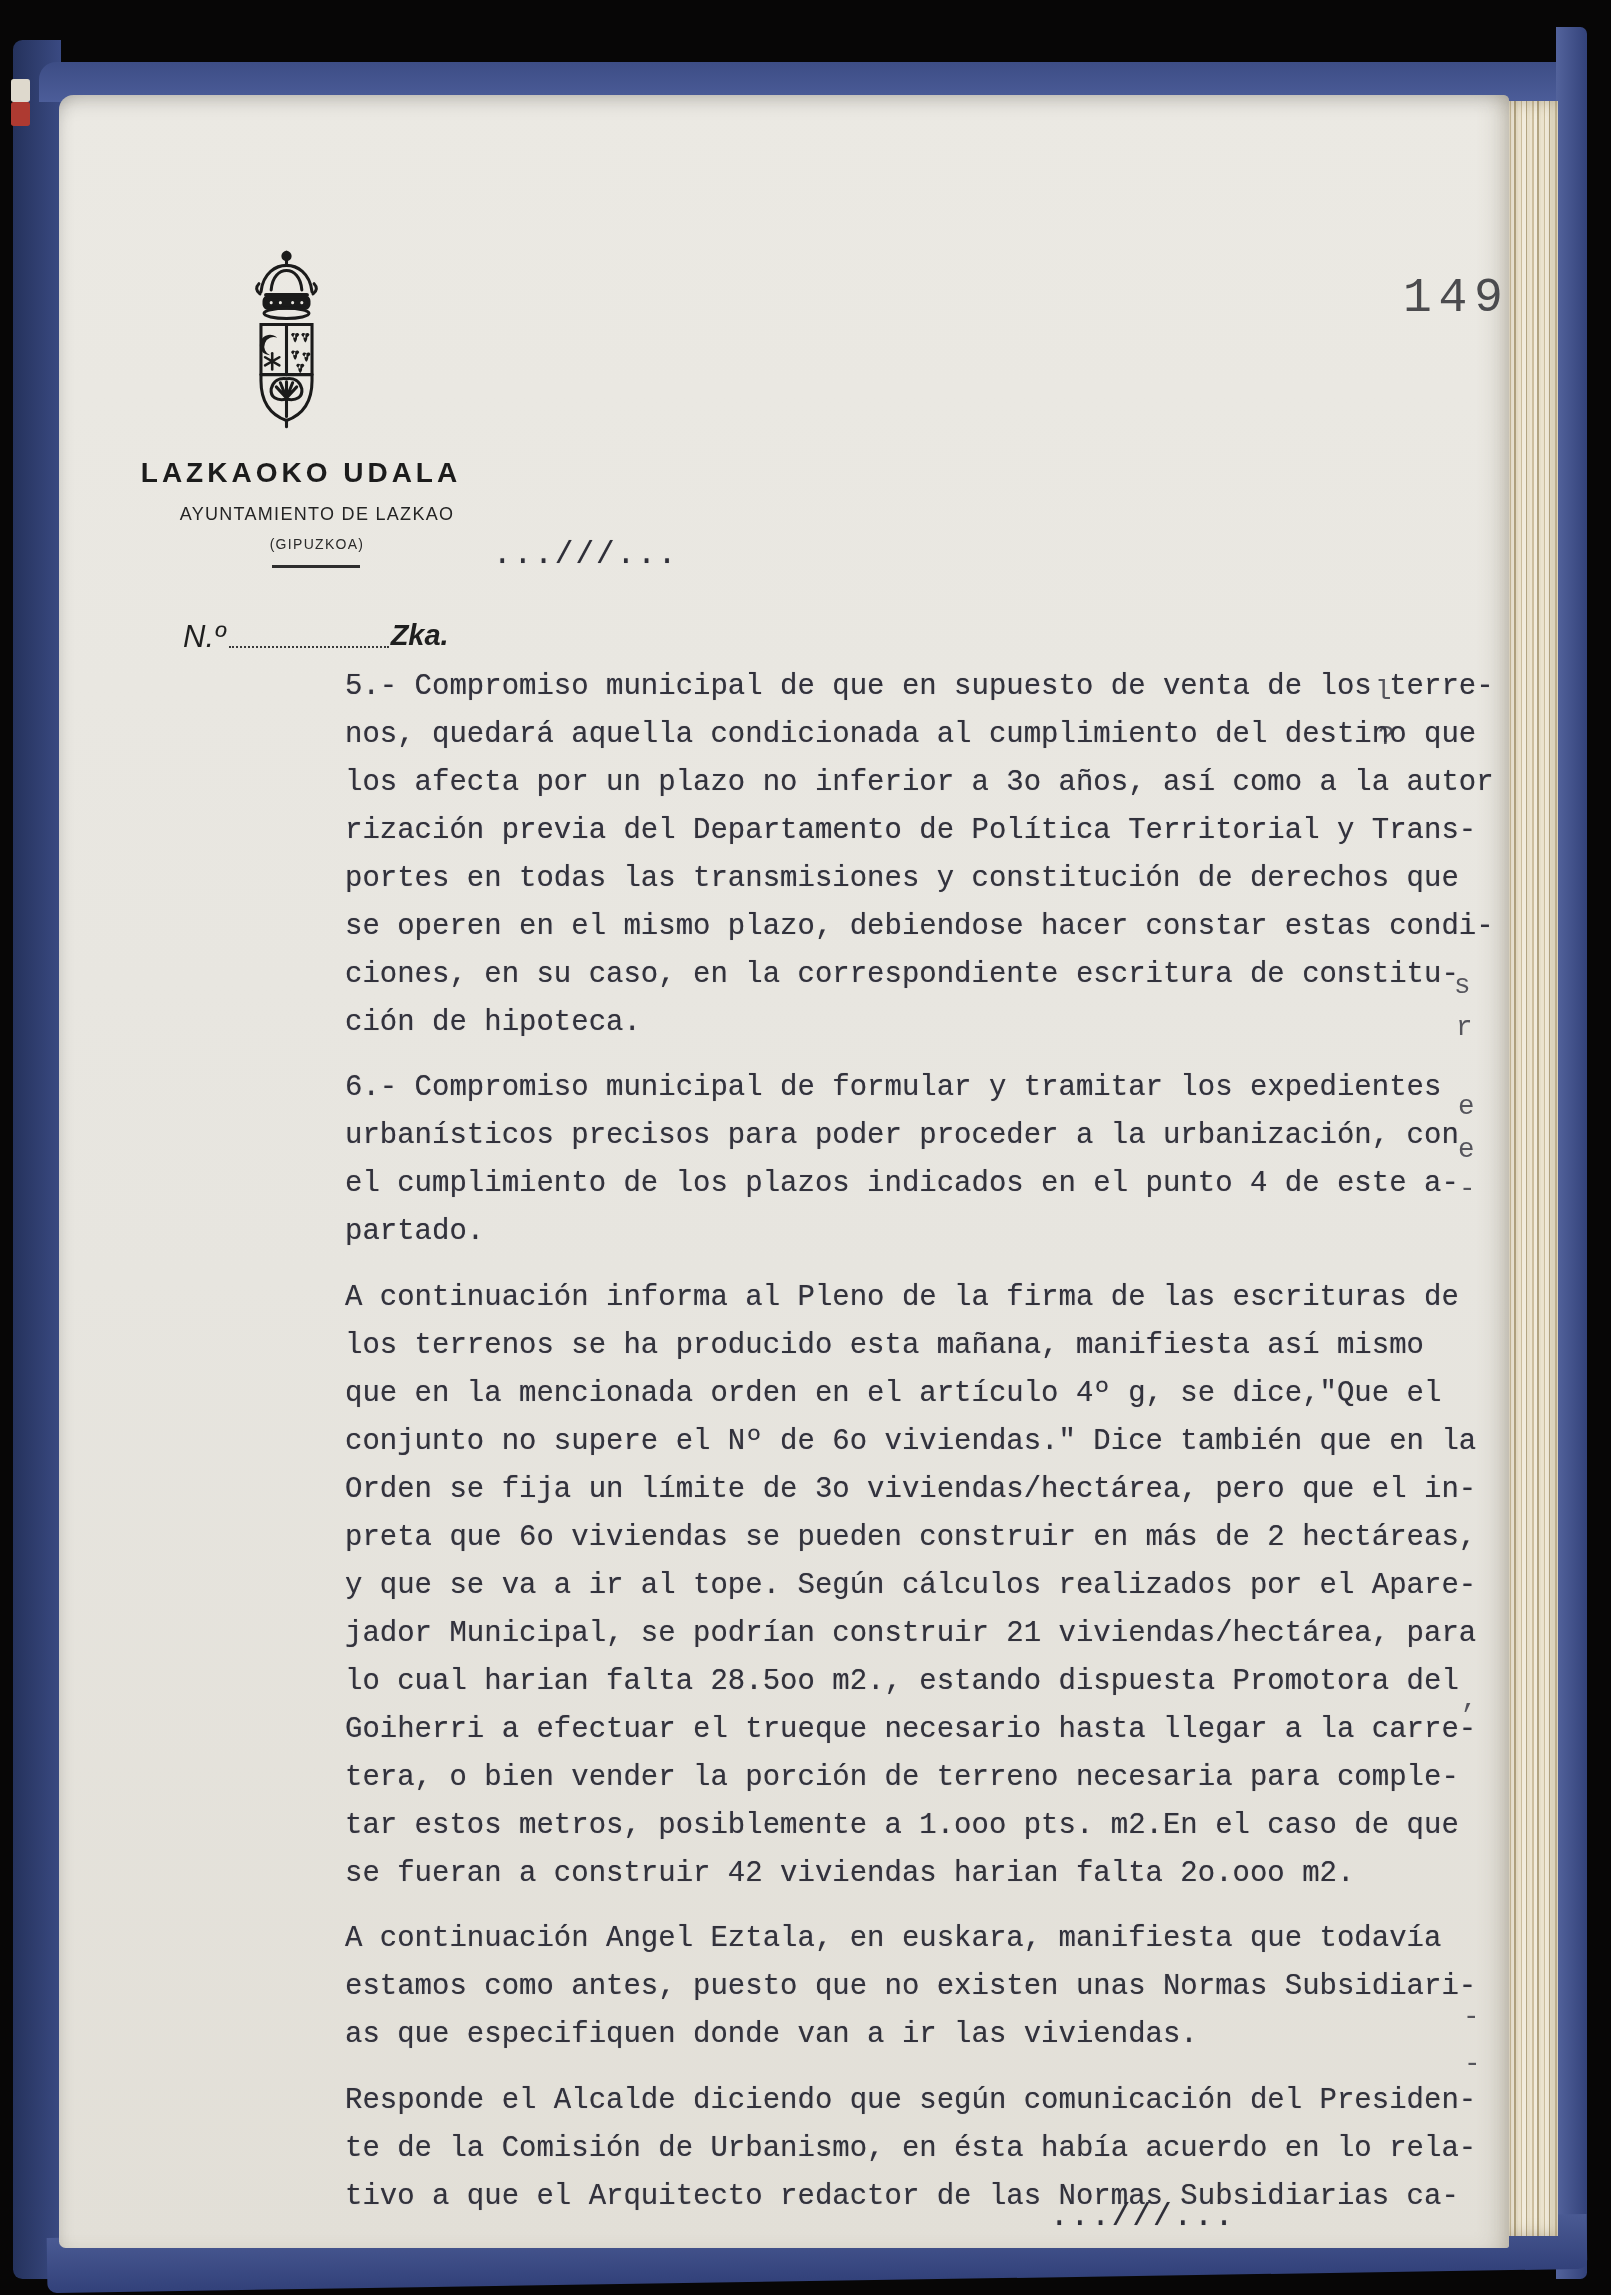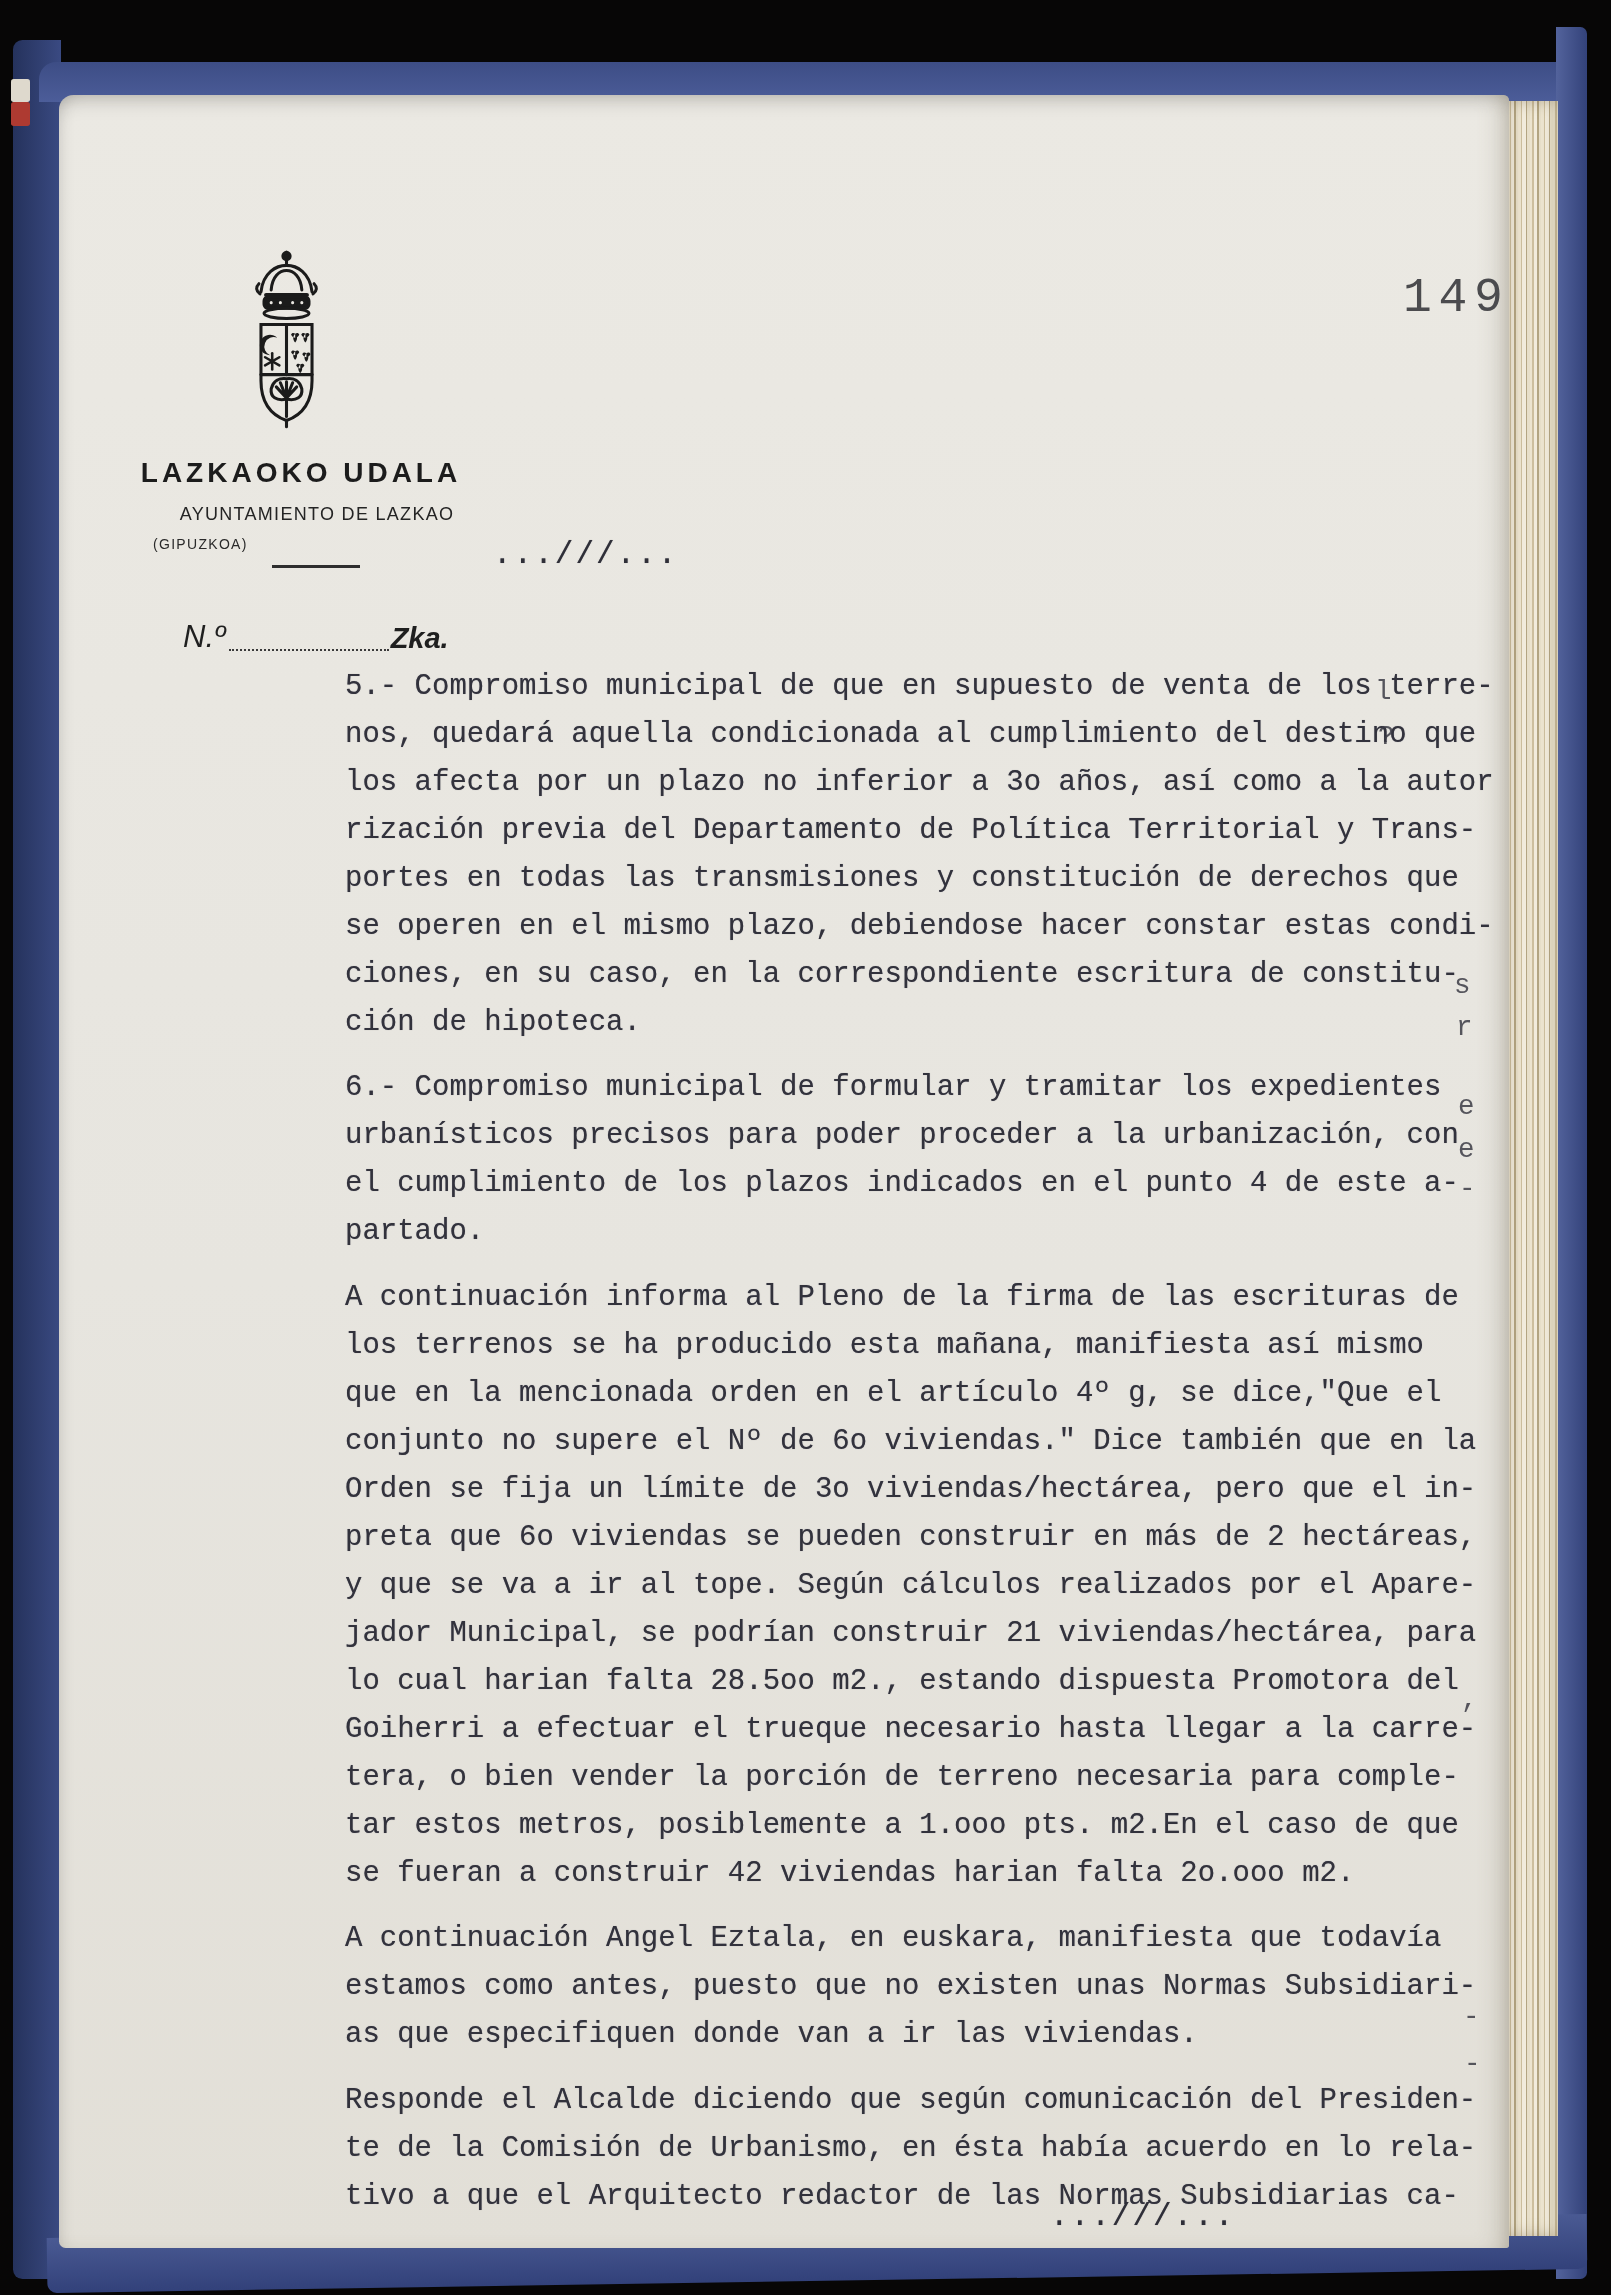"(GIPUZKOA)" .org-region { text-align: left -> center }
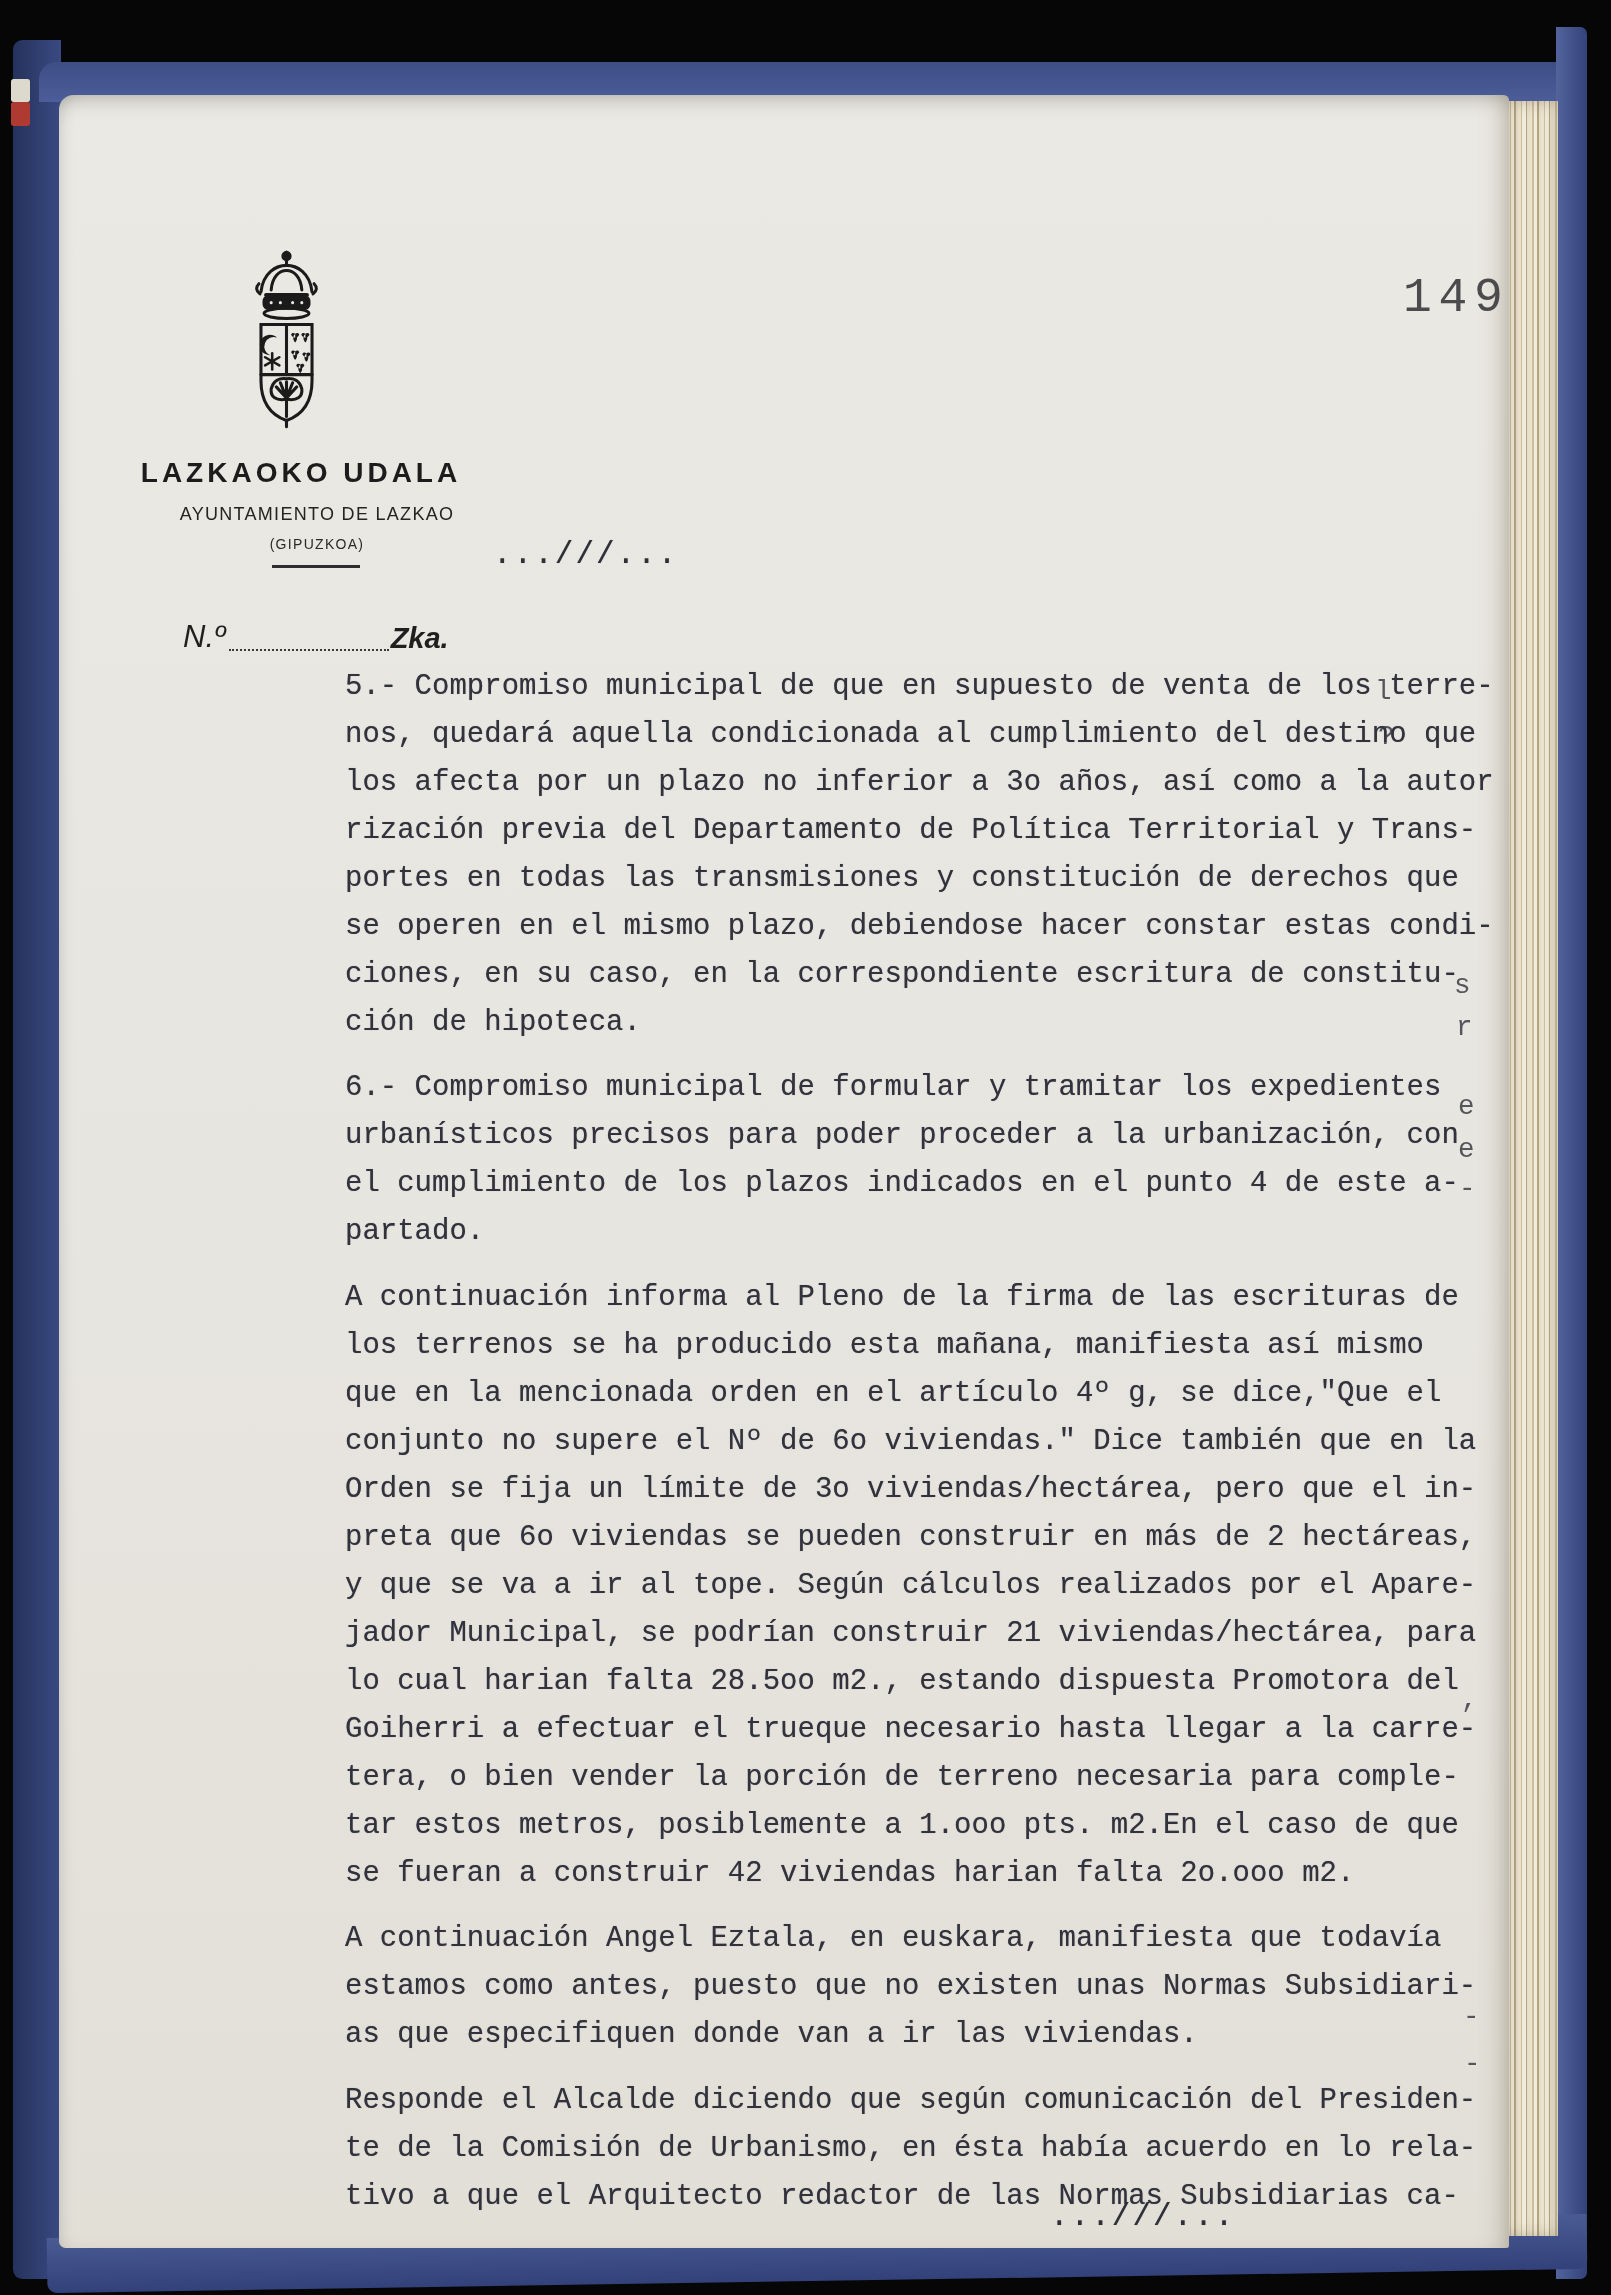"N.º" .num-line { align-items: flex-end -> none }
